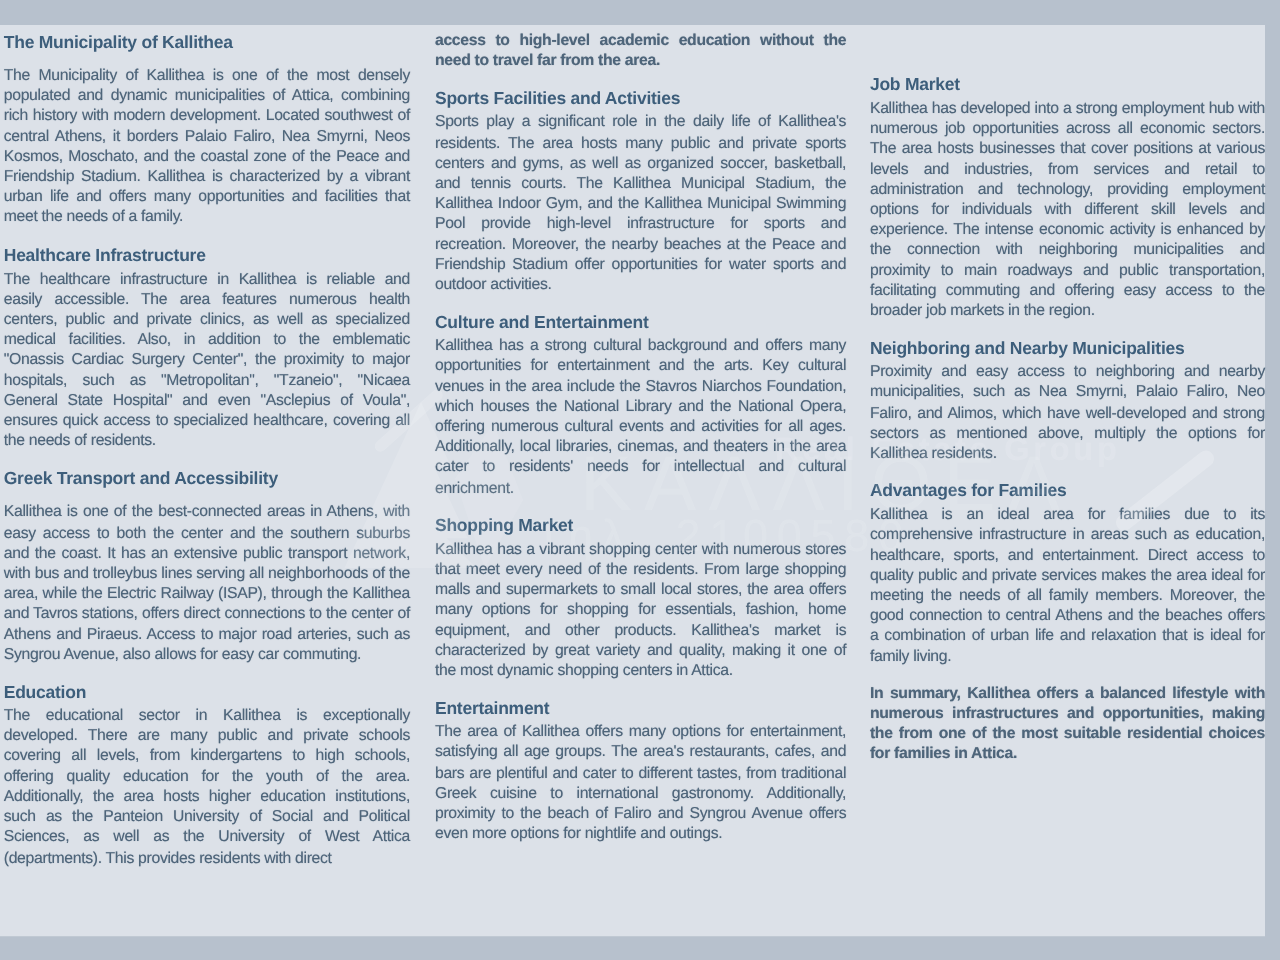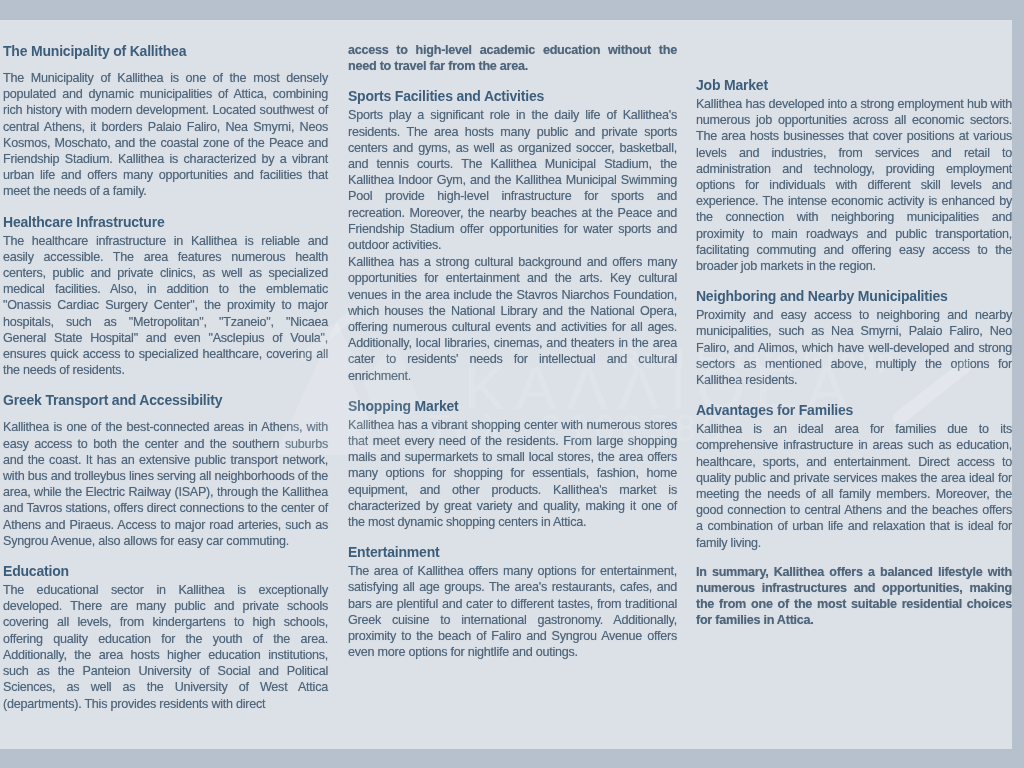"The Municipality of Kallithea" .content { padding: 22px 0 0 3px -> 4px 0 0 3px }
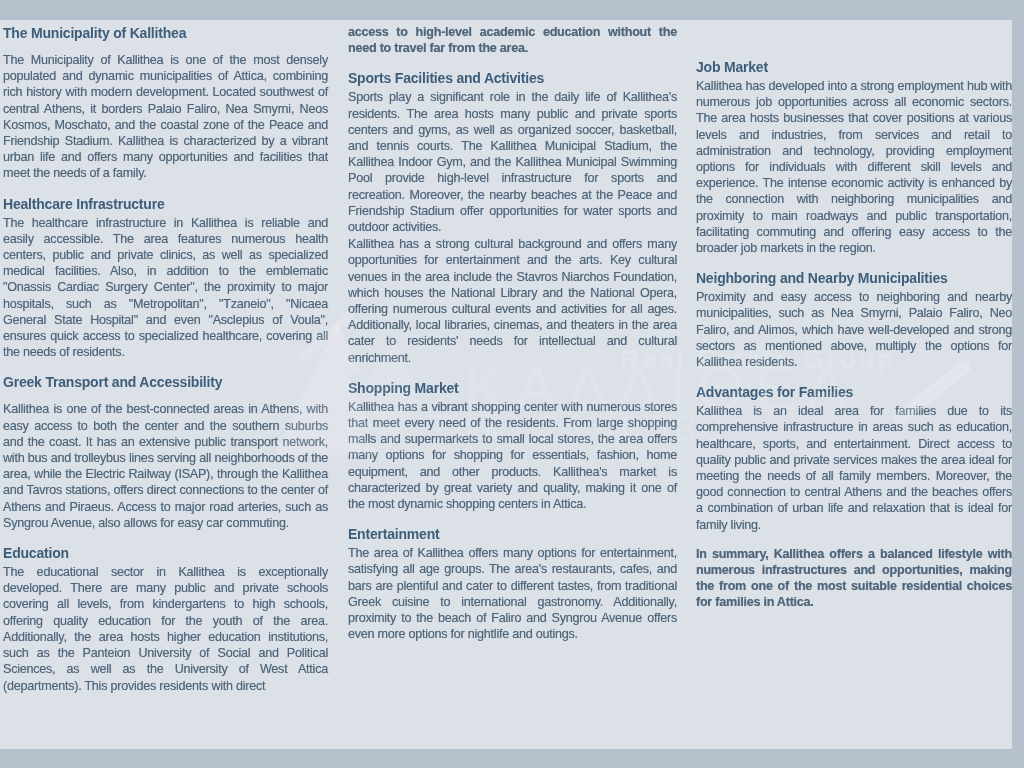"Culture and Entertainment" h2 { html: none -> <h2>Culture and Entertainment</h2> }
